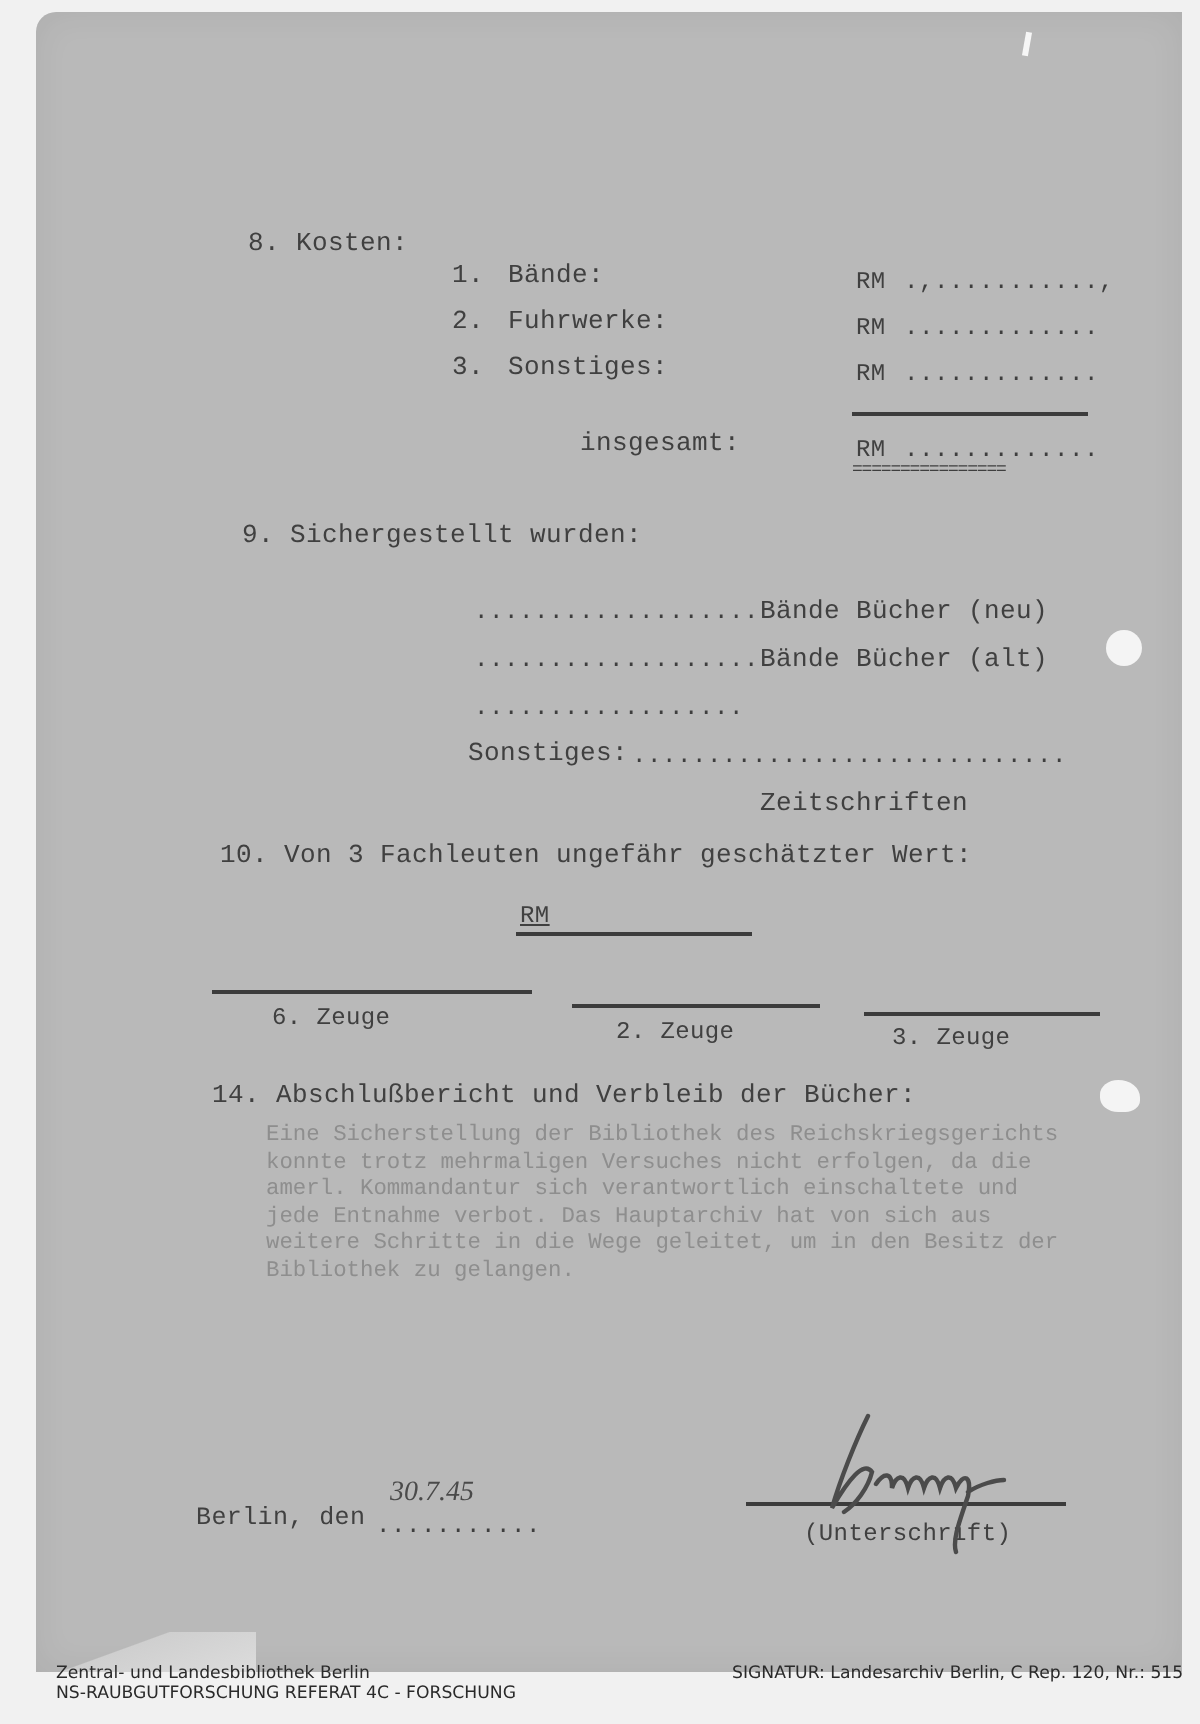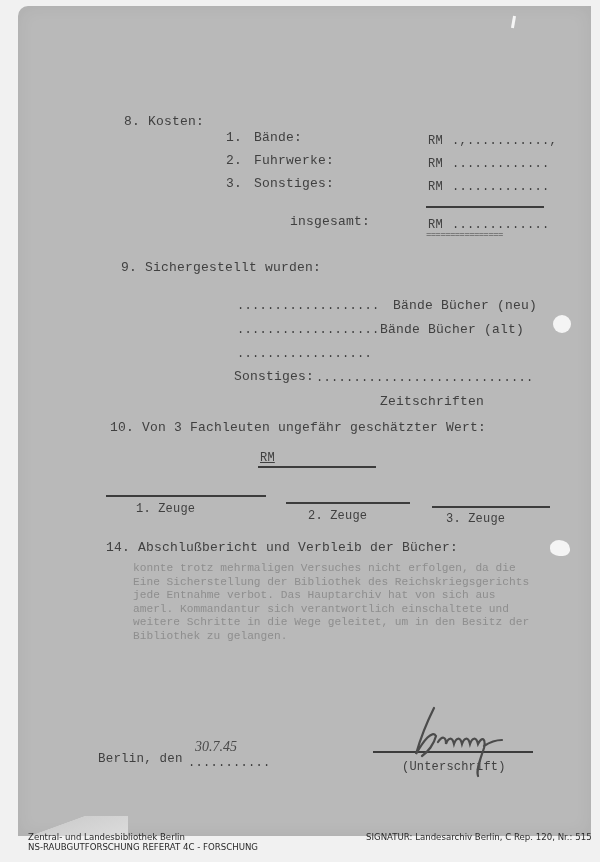"Bände Bücher (neu)" div.tx { left: 393px -> 380px }
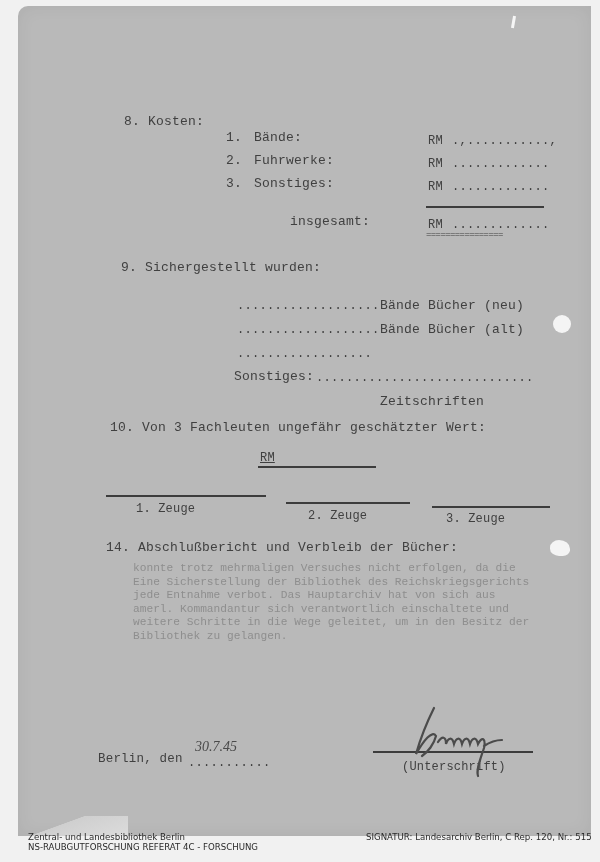"1. Zeuge" div.tx { text: 1 -> 6 }
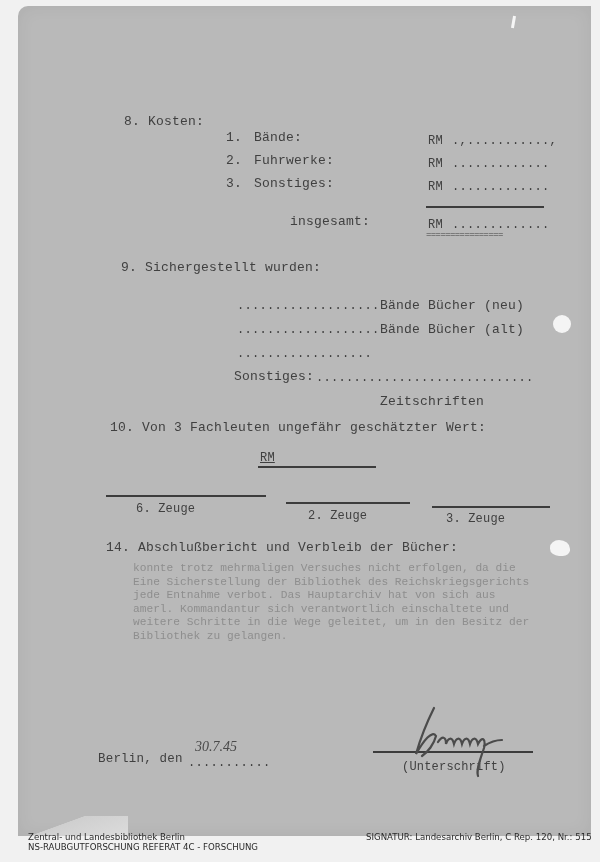"konnte trotz mehrmaligen Versuches nicht" div { order: before "Eine Sicherstellung der Bibliothek des" -> after "Eine Sicherstellung der Bibliothek des" }
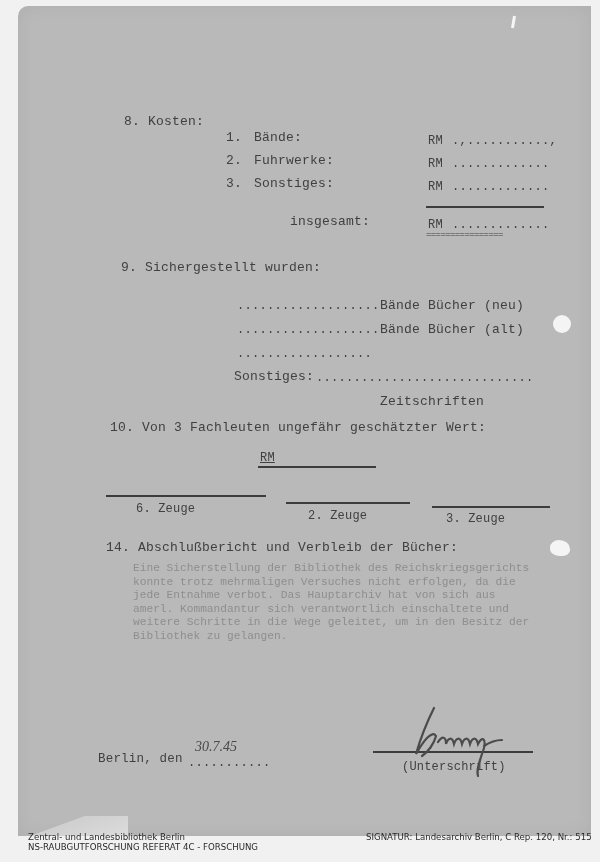"jede Entnahme verbot. Das Hauptarchiv" div { order: before "amerl. Kommandantur sich verantwortlich" -> after "amerl. Kommandantur sich verantwortlich" }
